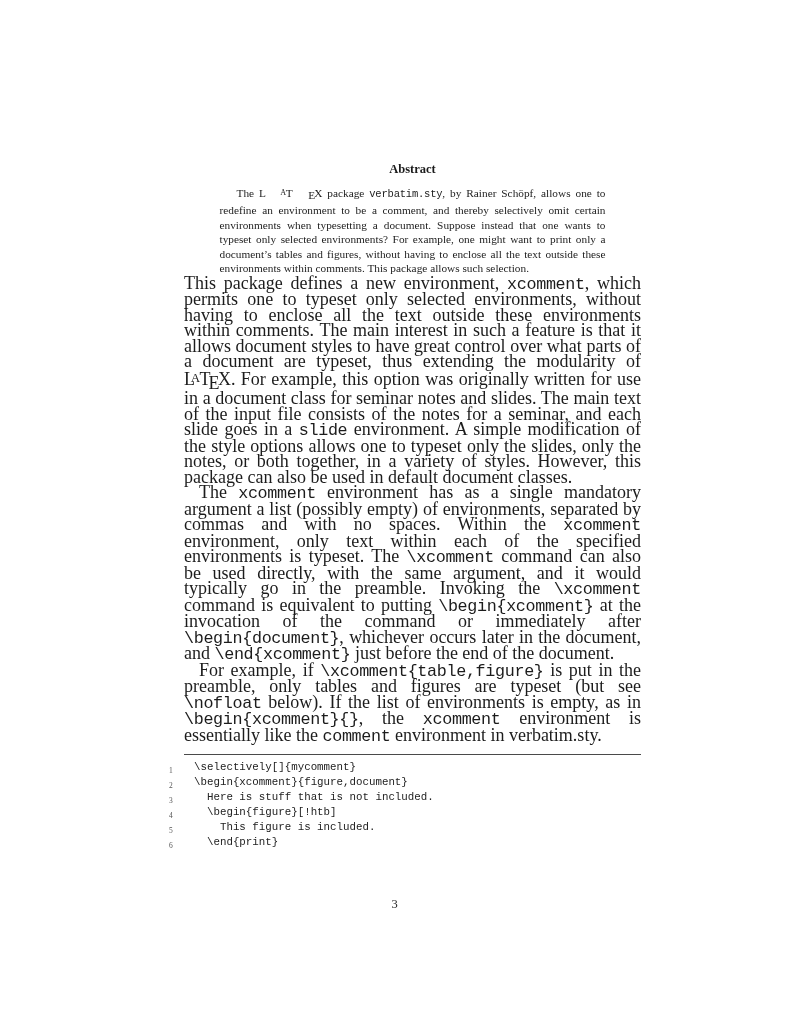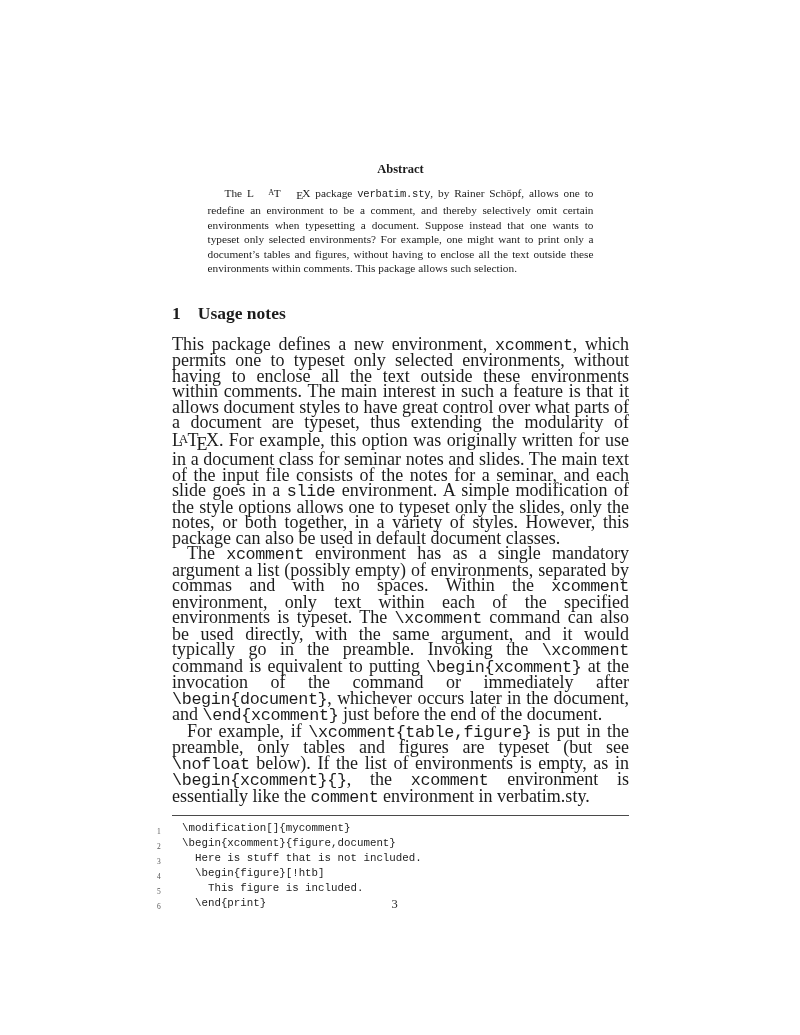"Abstract" .content { left: 172px -> 184px }
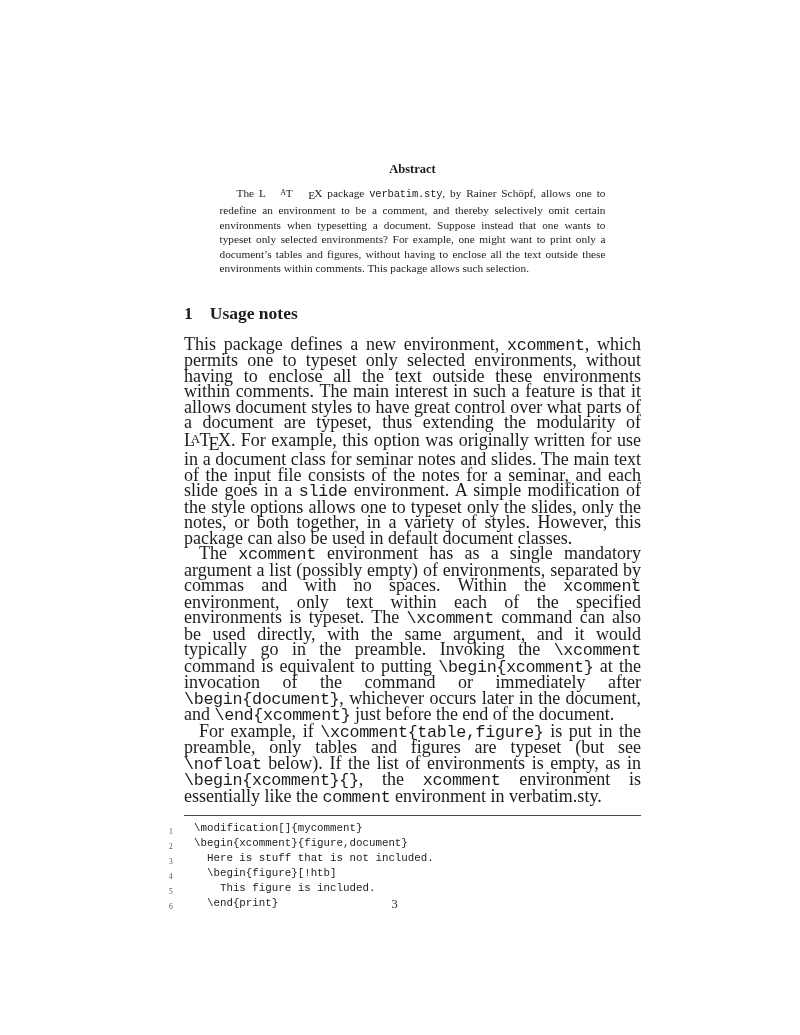"1 Usage notes" div.section-heading { html: <div> <span>1</span><span>Usage notes</span> </div> -> none }
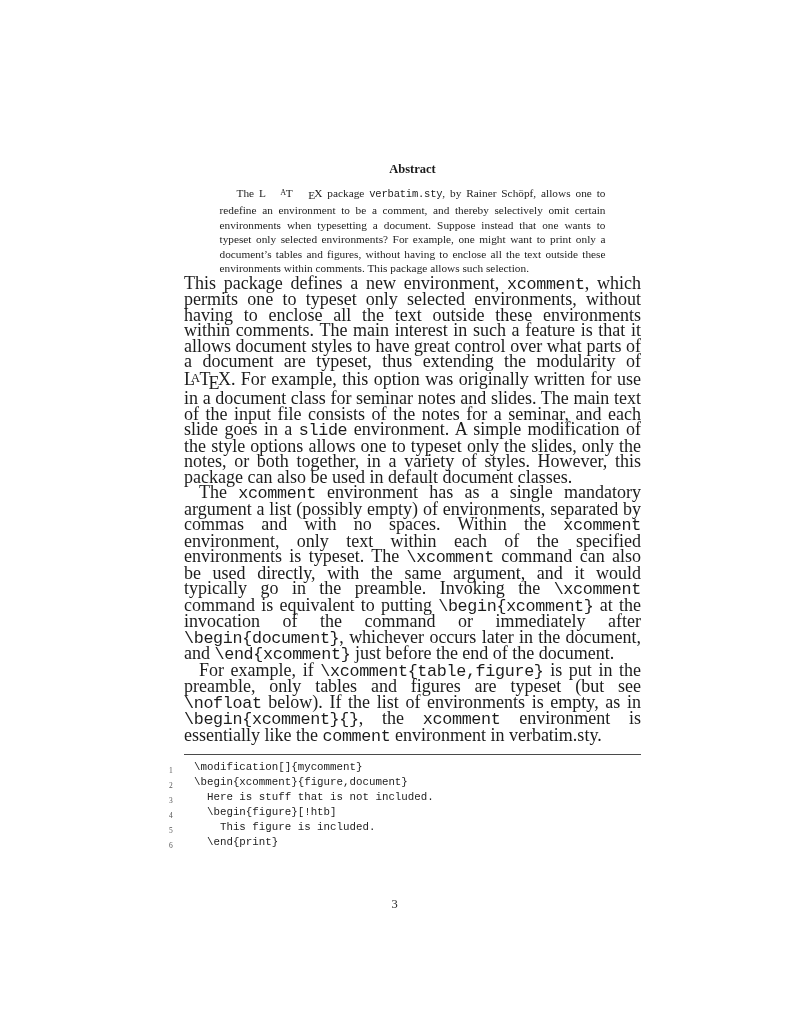"\modification[]{mycomment}" span { text: modification -> selectively }
